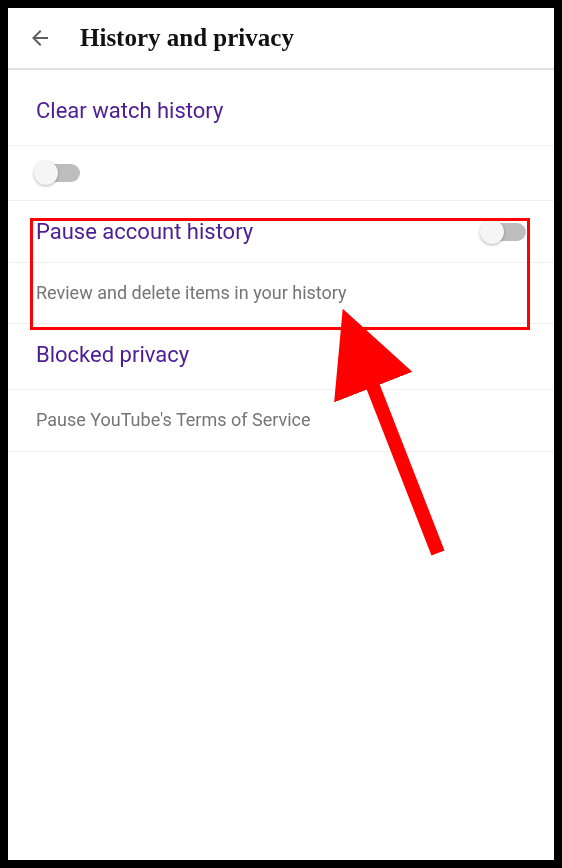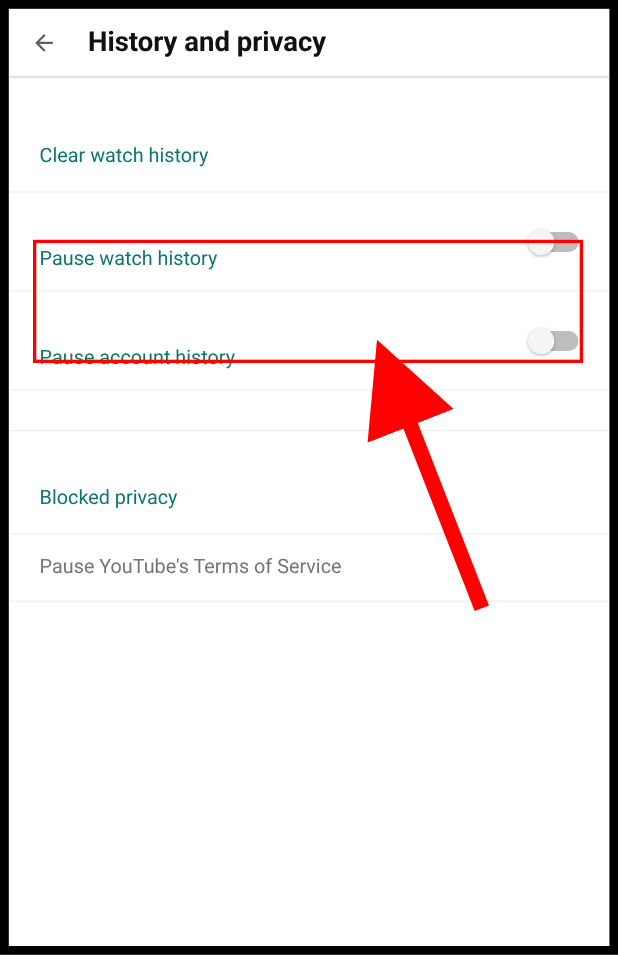"History and privacy" .header { font-family: none -> Liberation Serif, serif }
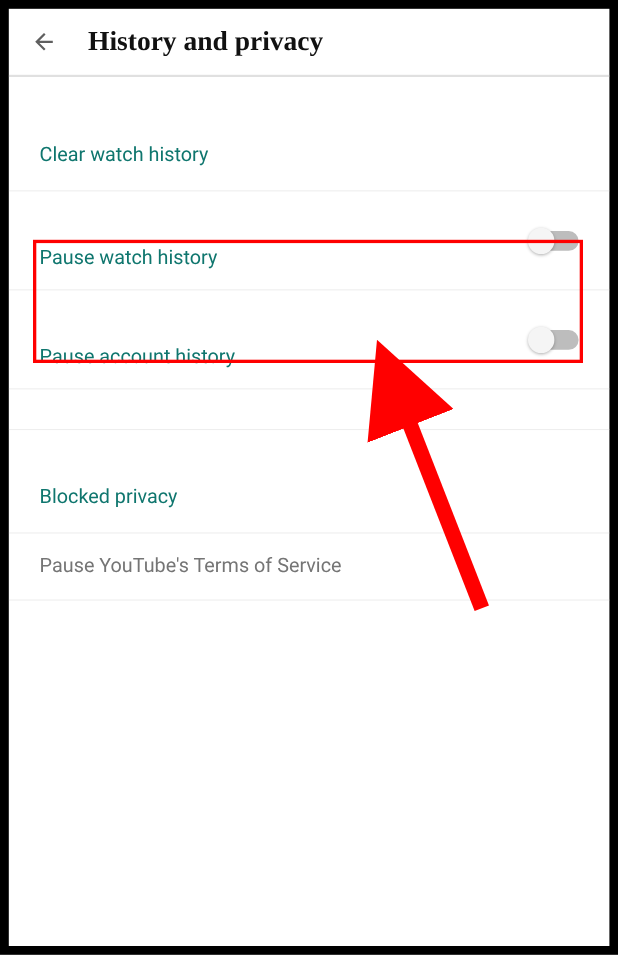"Clear watch history" .item-title { color: #0f766e -> #4c1d95; font-size: 18px -> 22px; margin-top: 32px -> none }
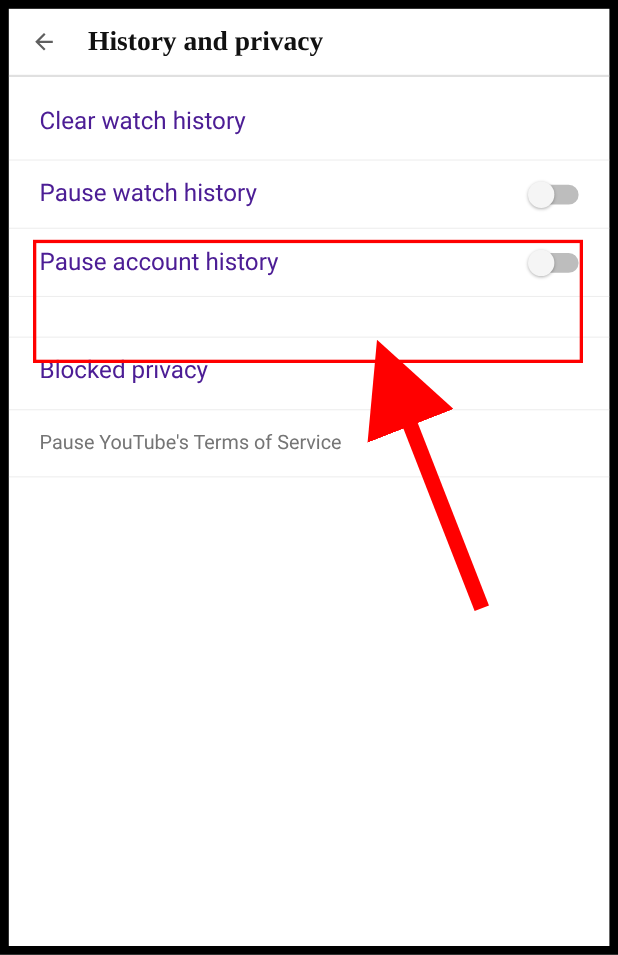"Pause watch history" div.item-title { html: <div>Pause watch history</div> -> none }
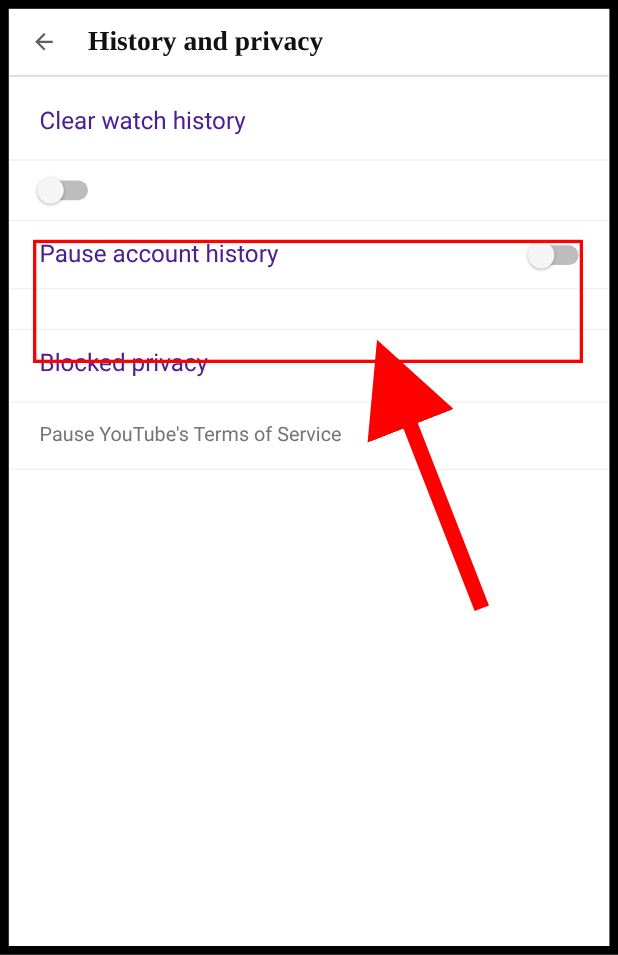"Review and delete items in" div.item-desc { html: none -> <div>Review and delete items in your history</div> }
